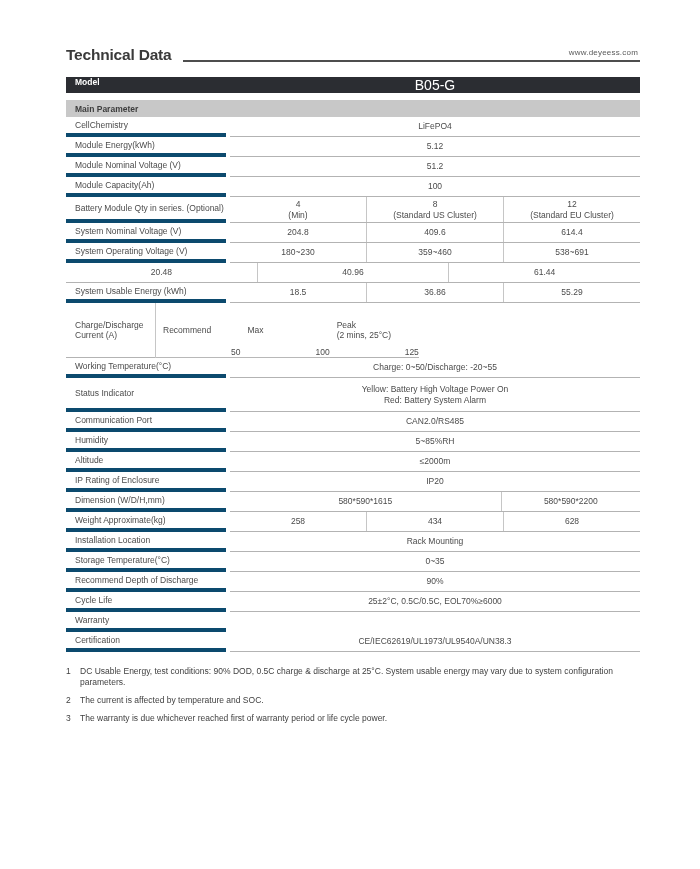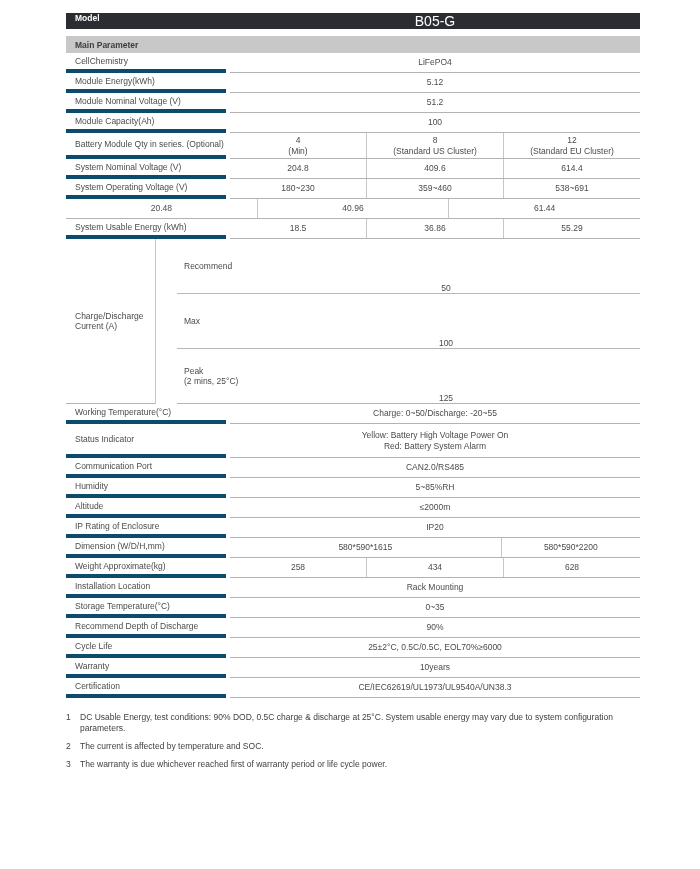"Technical Data" div.hdr { html: none -> <div> <h1>Technical Data</h1> <div> <span>www.deyeess.com</span> </div> </div> }
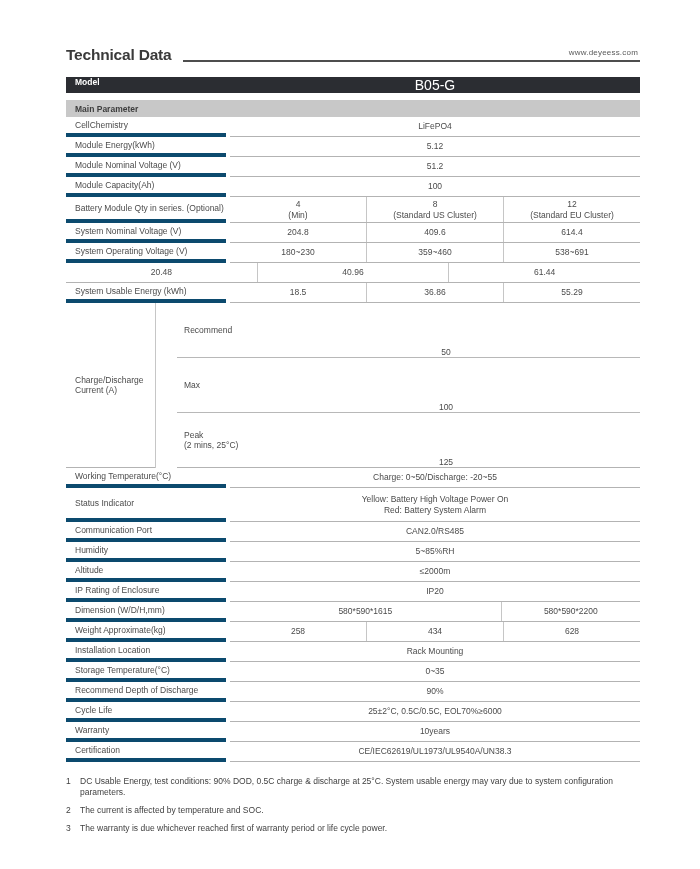"Recommend" .gsub { flex-direction: column -> row; padding-left: 21px -> none }
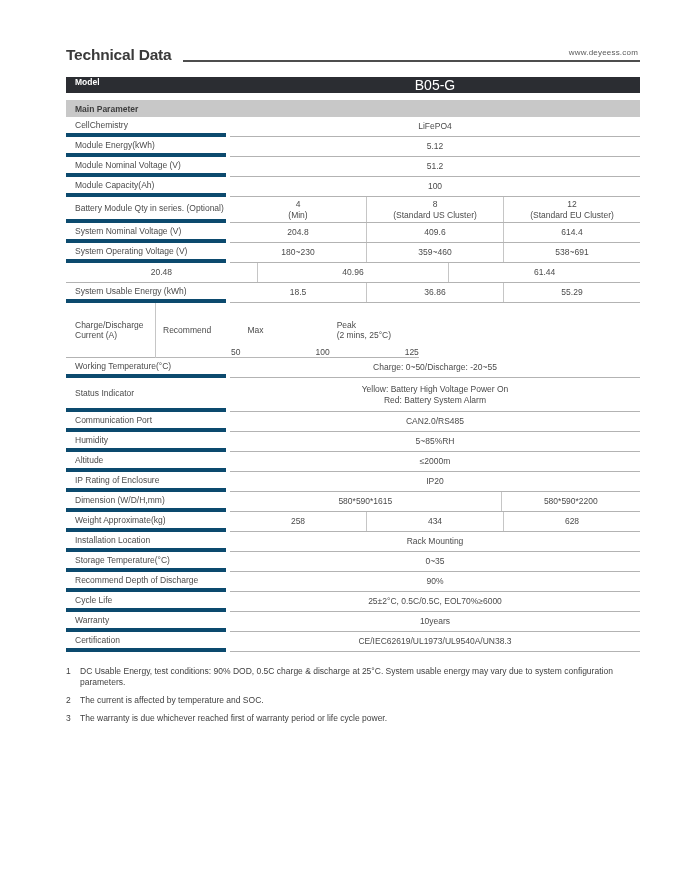"10years" div.vals { html: <div> <div>10years</div> </div> -> none }
